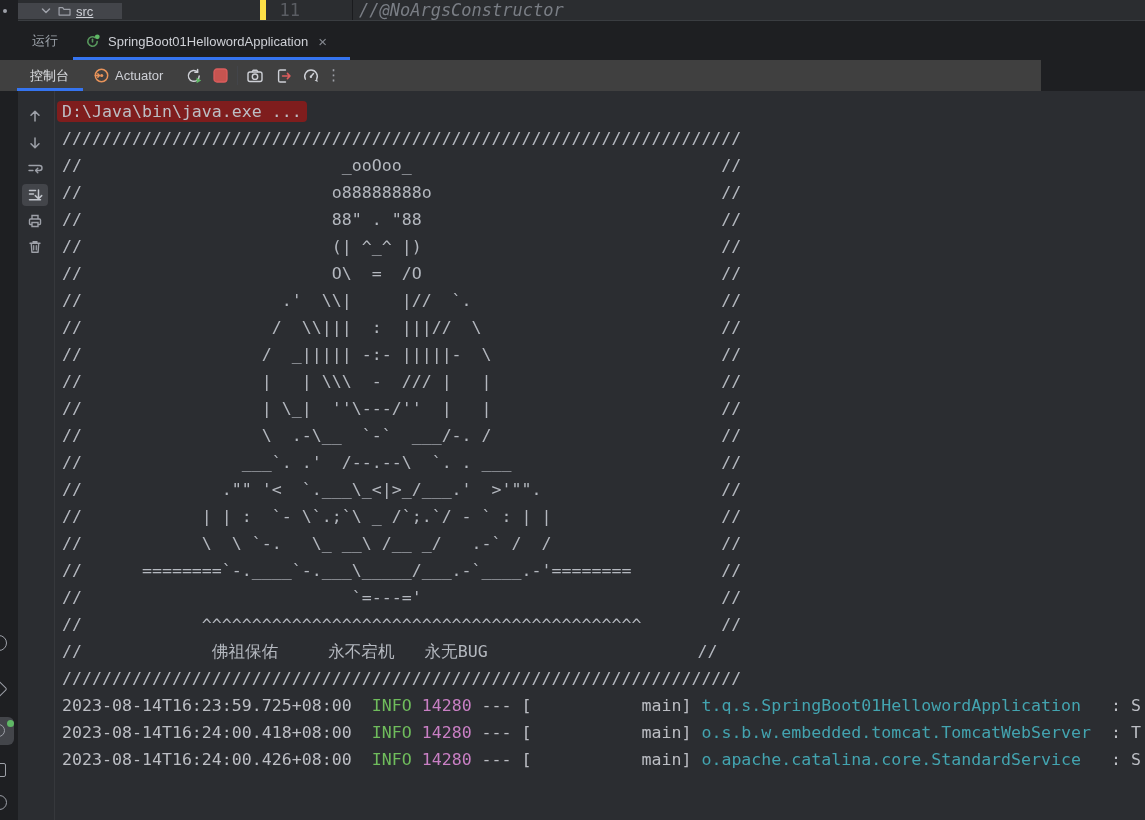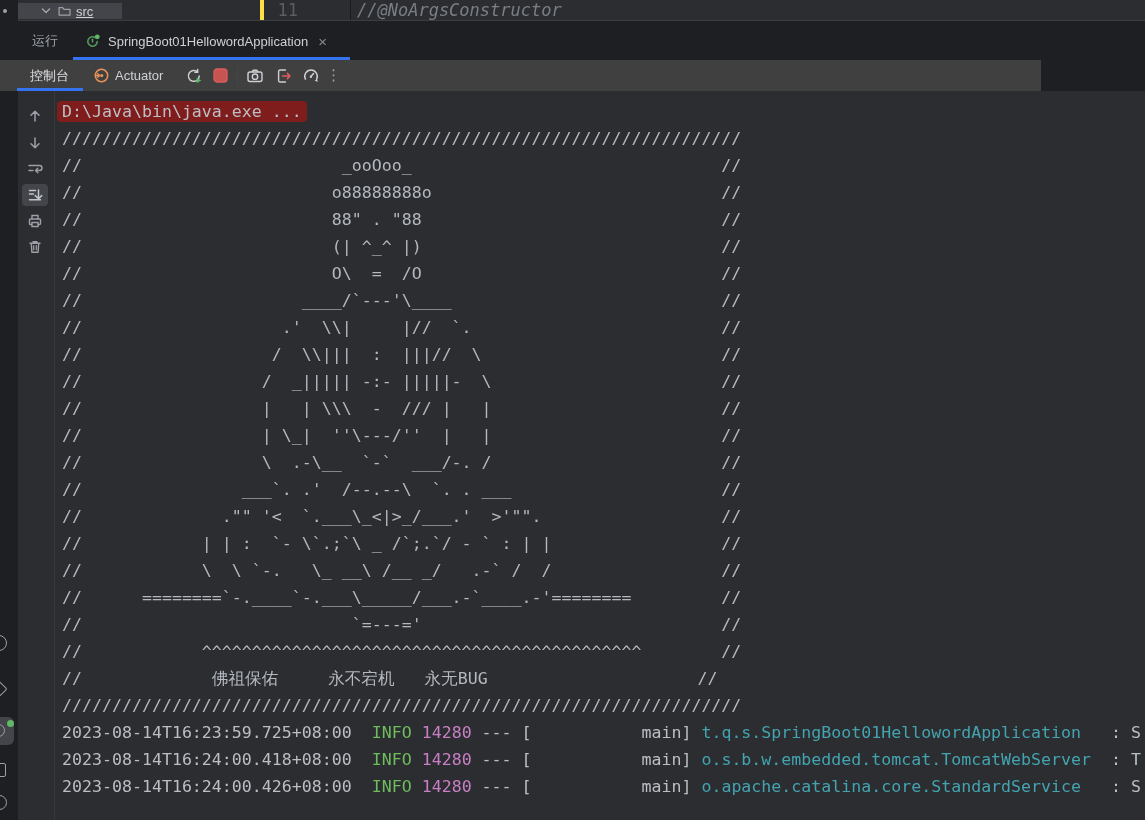"11" #editor-zone { border-left: 4px solid #fde047 -> 6px solid #fde047 }
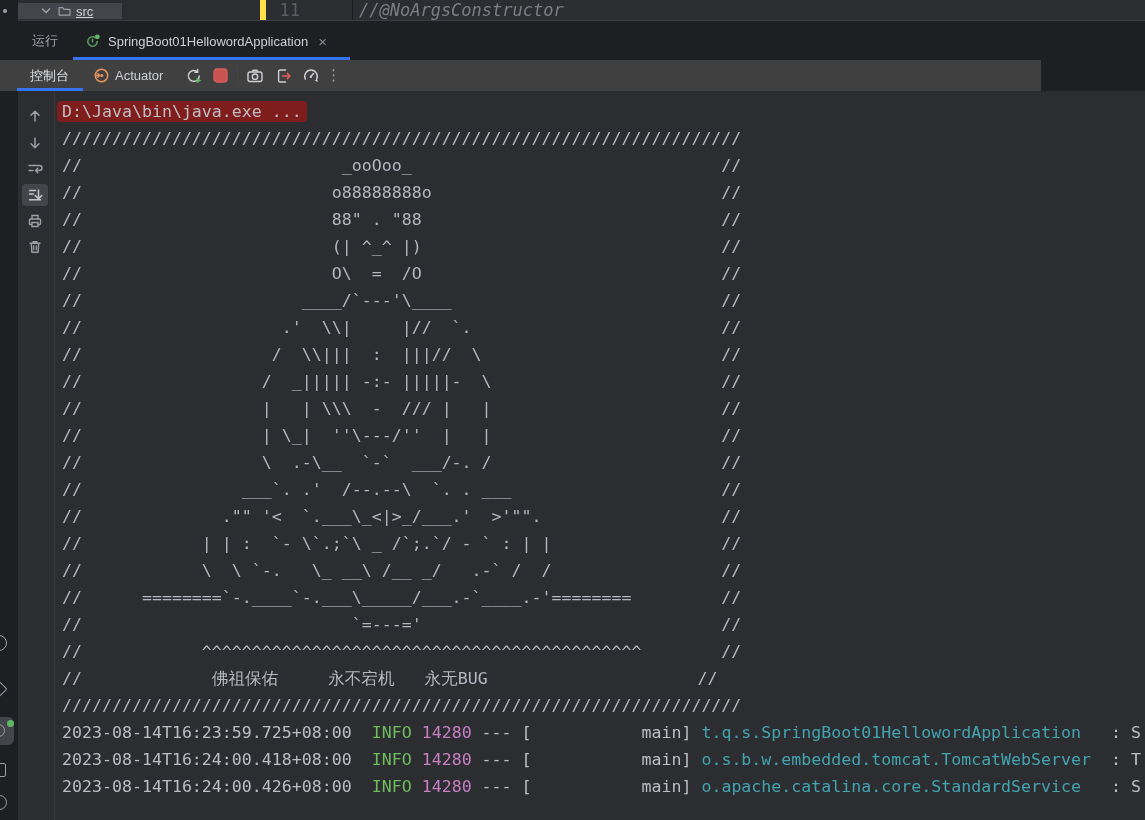"// ____/`---'\____ //" div.row { html: <div>// ____/`---'\____ //</div> -> none }
